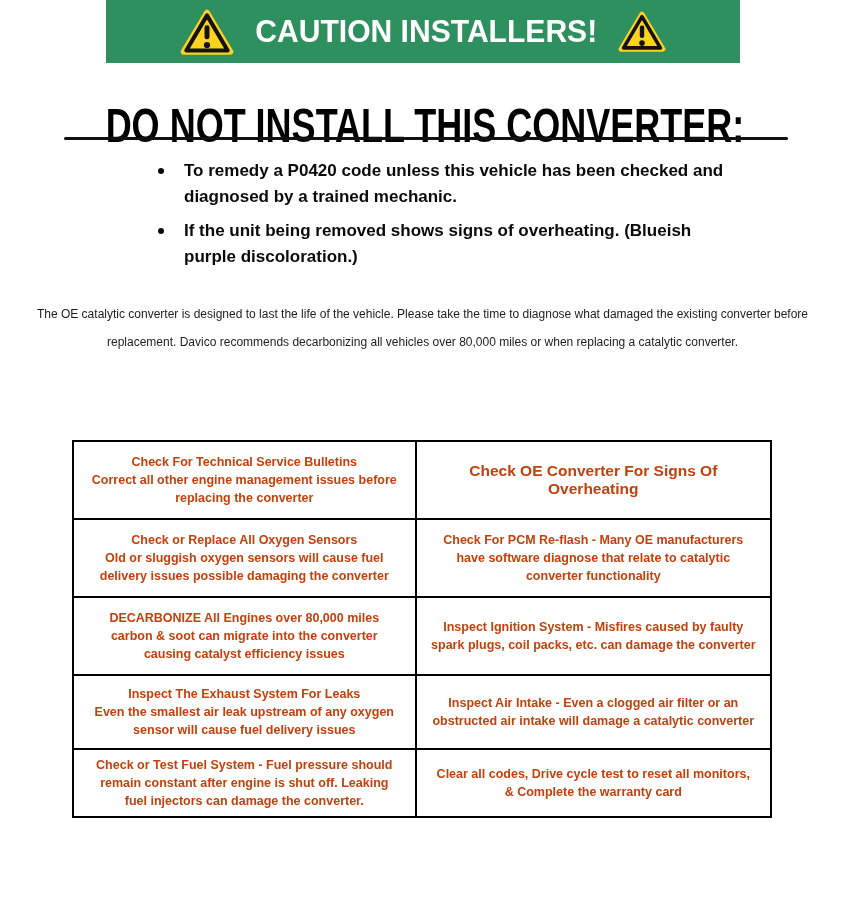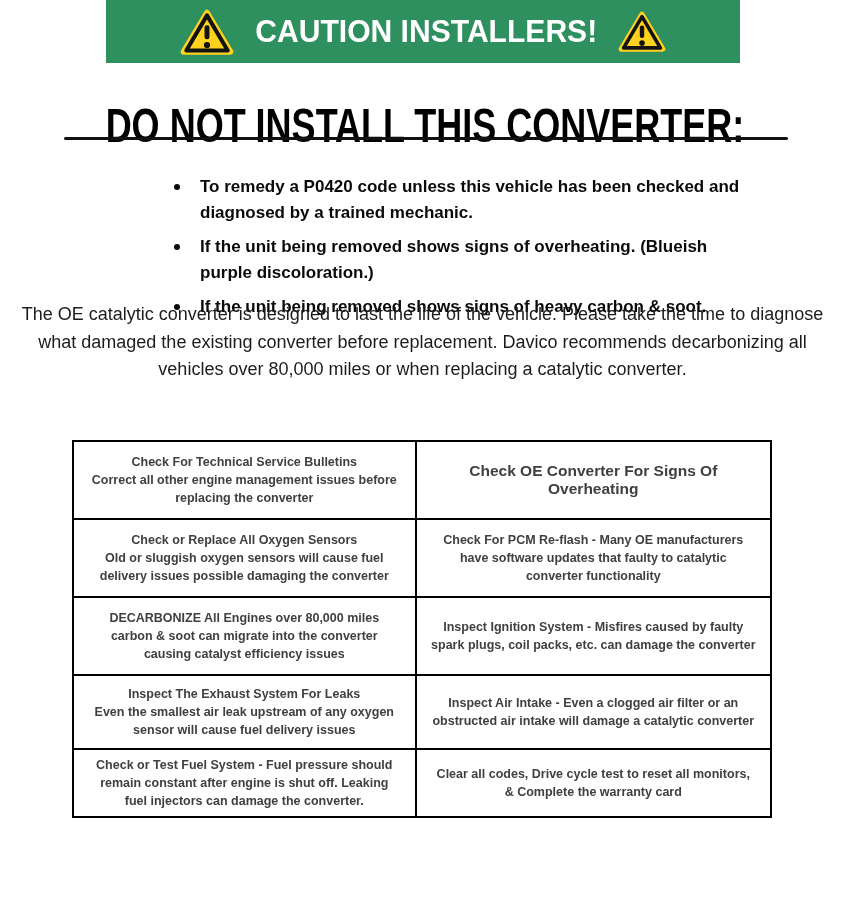"To remedy a P0420 code" .bullets { margin: 16px -> 0 }
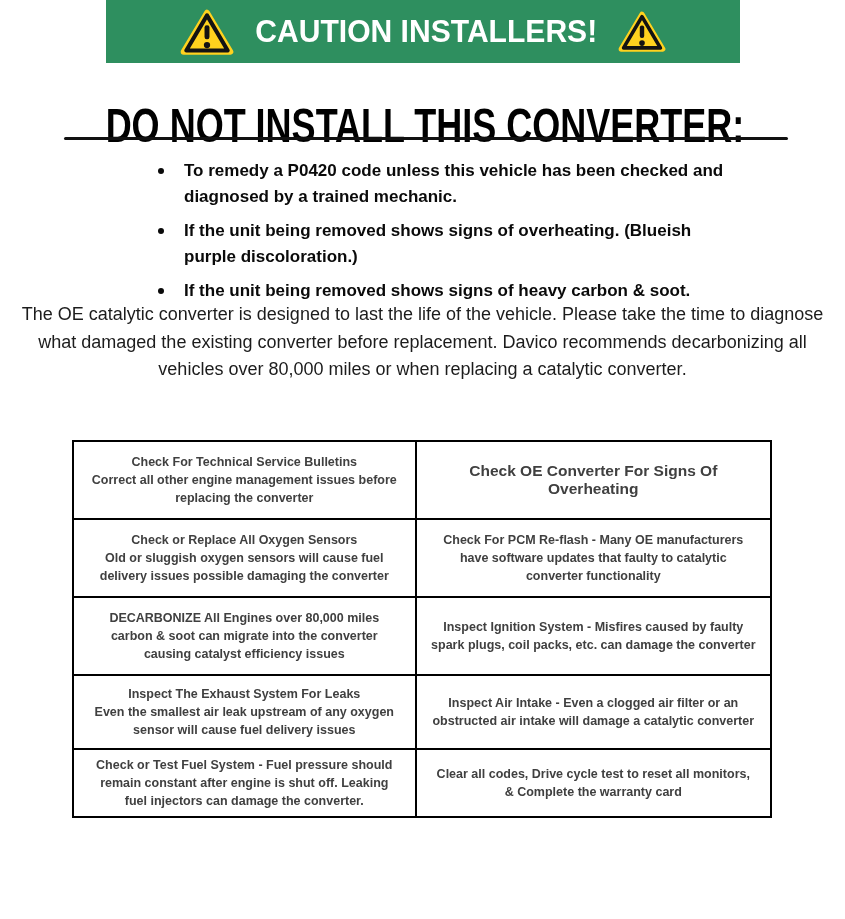"If the unit being removed shows signs of heavy" li { html: <li>If the unit being removed shows signs of heavy carbon &amp; soot.</li> -> none }
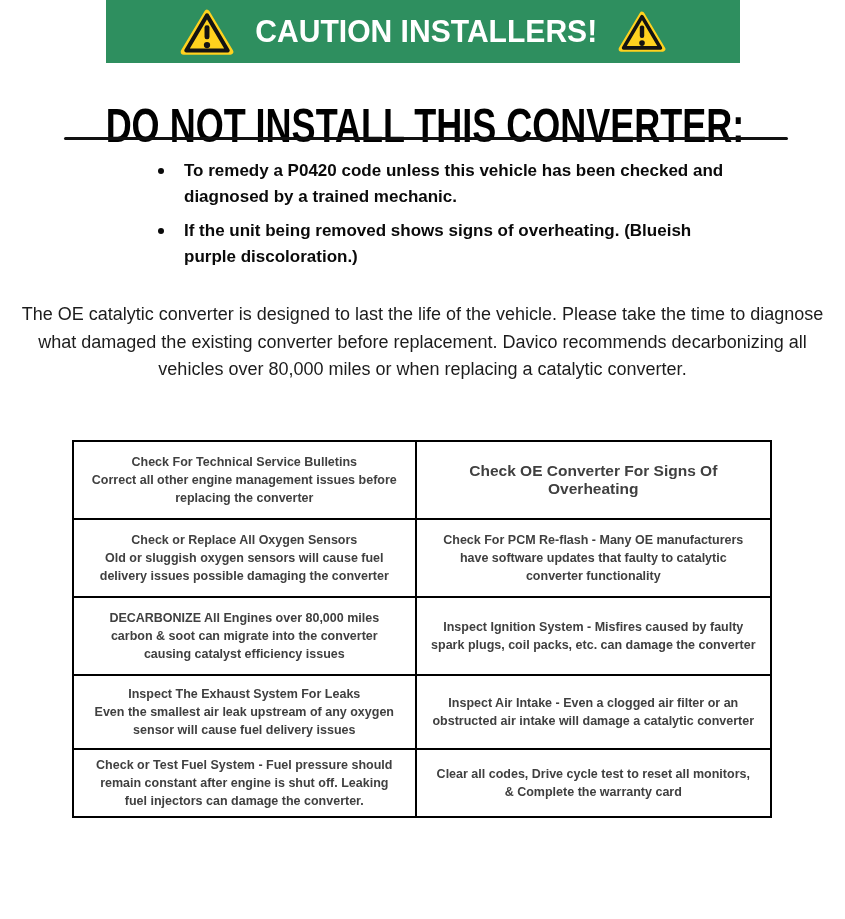"The OE catalytic converter is" .intro { font-size: 18px -> 12px }
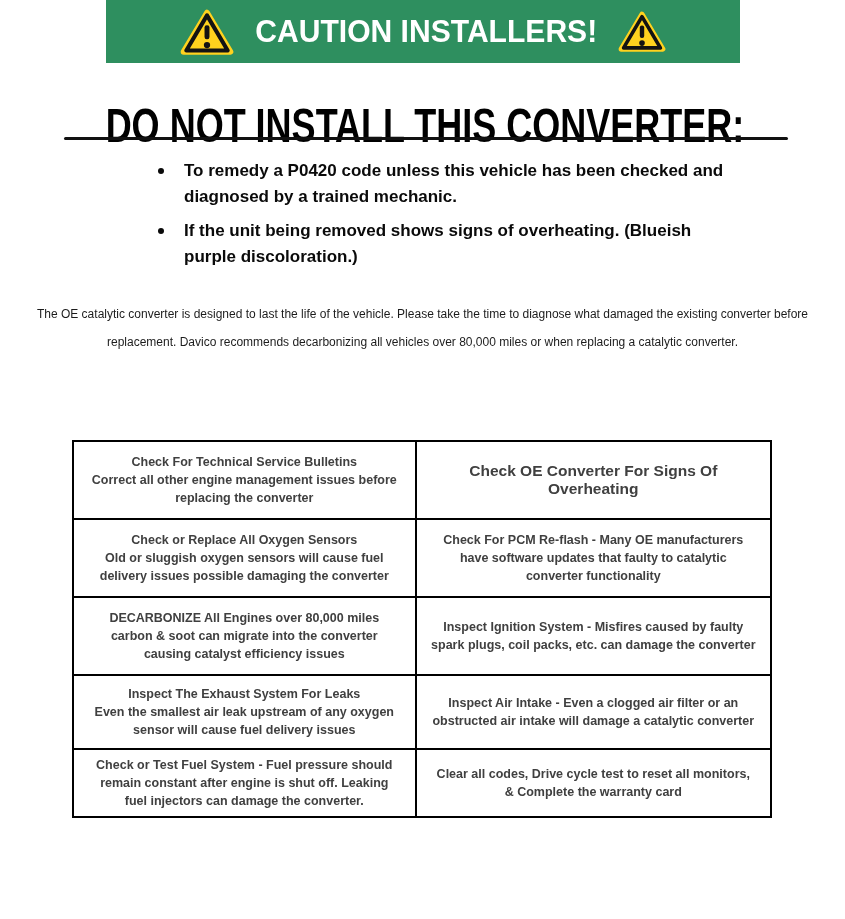"Check For Technical Service Bulletins" .keys-table td { color: #404040 -> #c2410c }
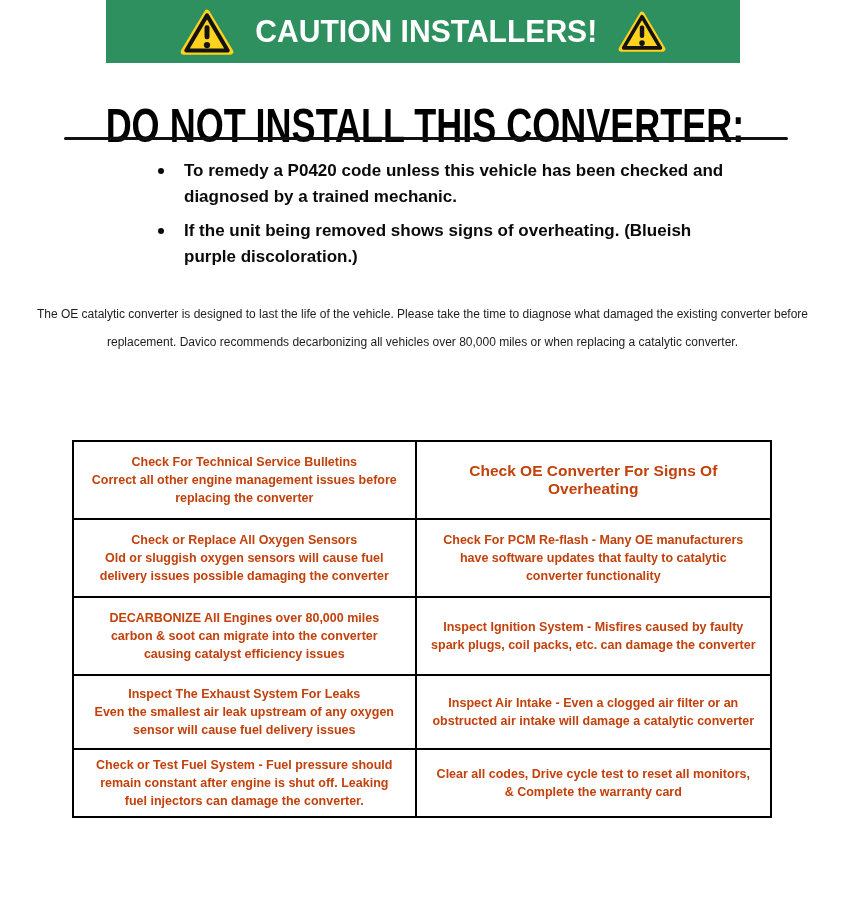"Check For PCM Re-flash -" td.col-right { text: updates that faulty -> diagnose that relate }
